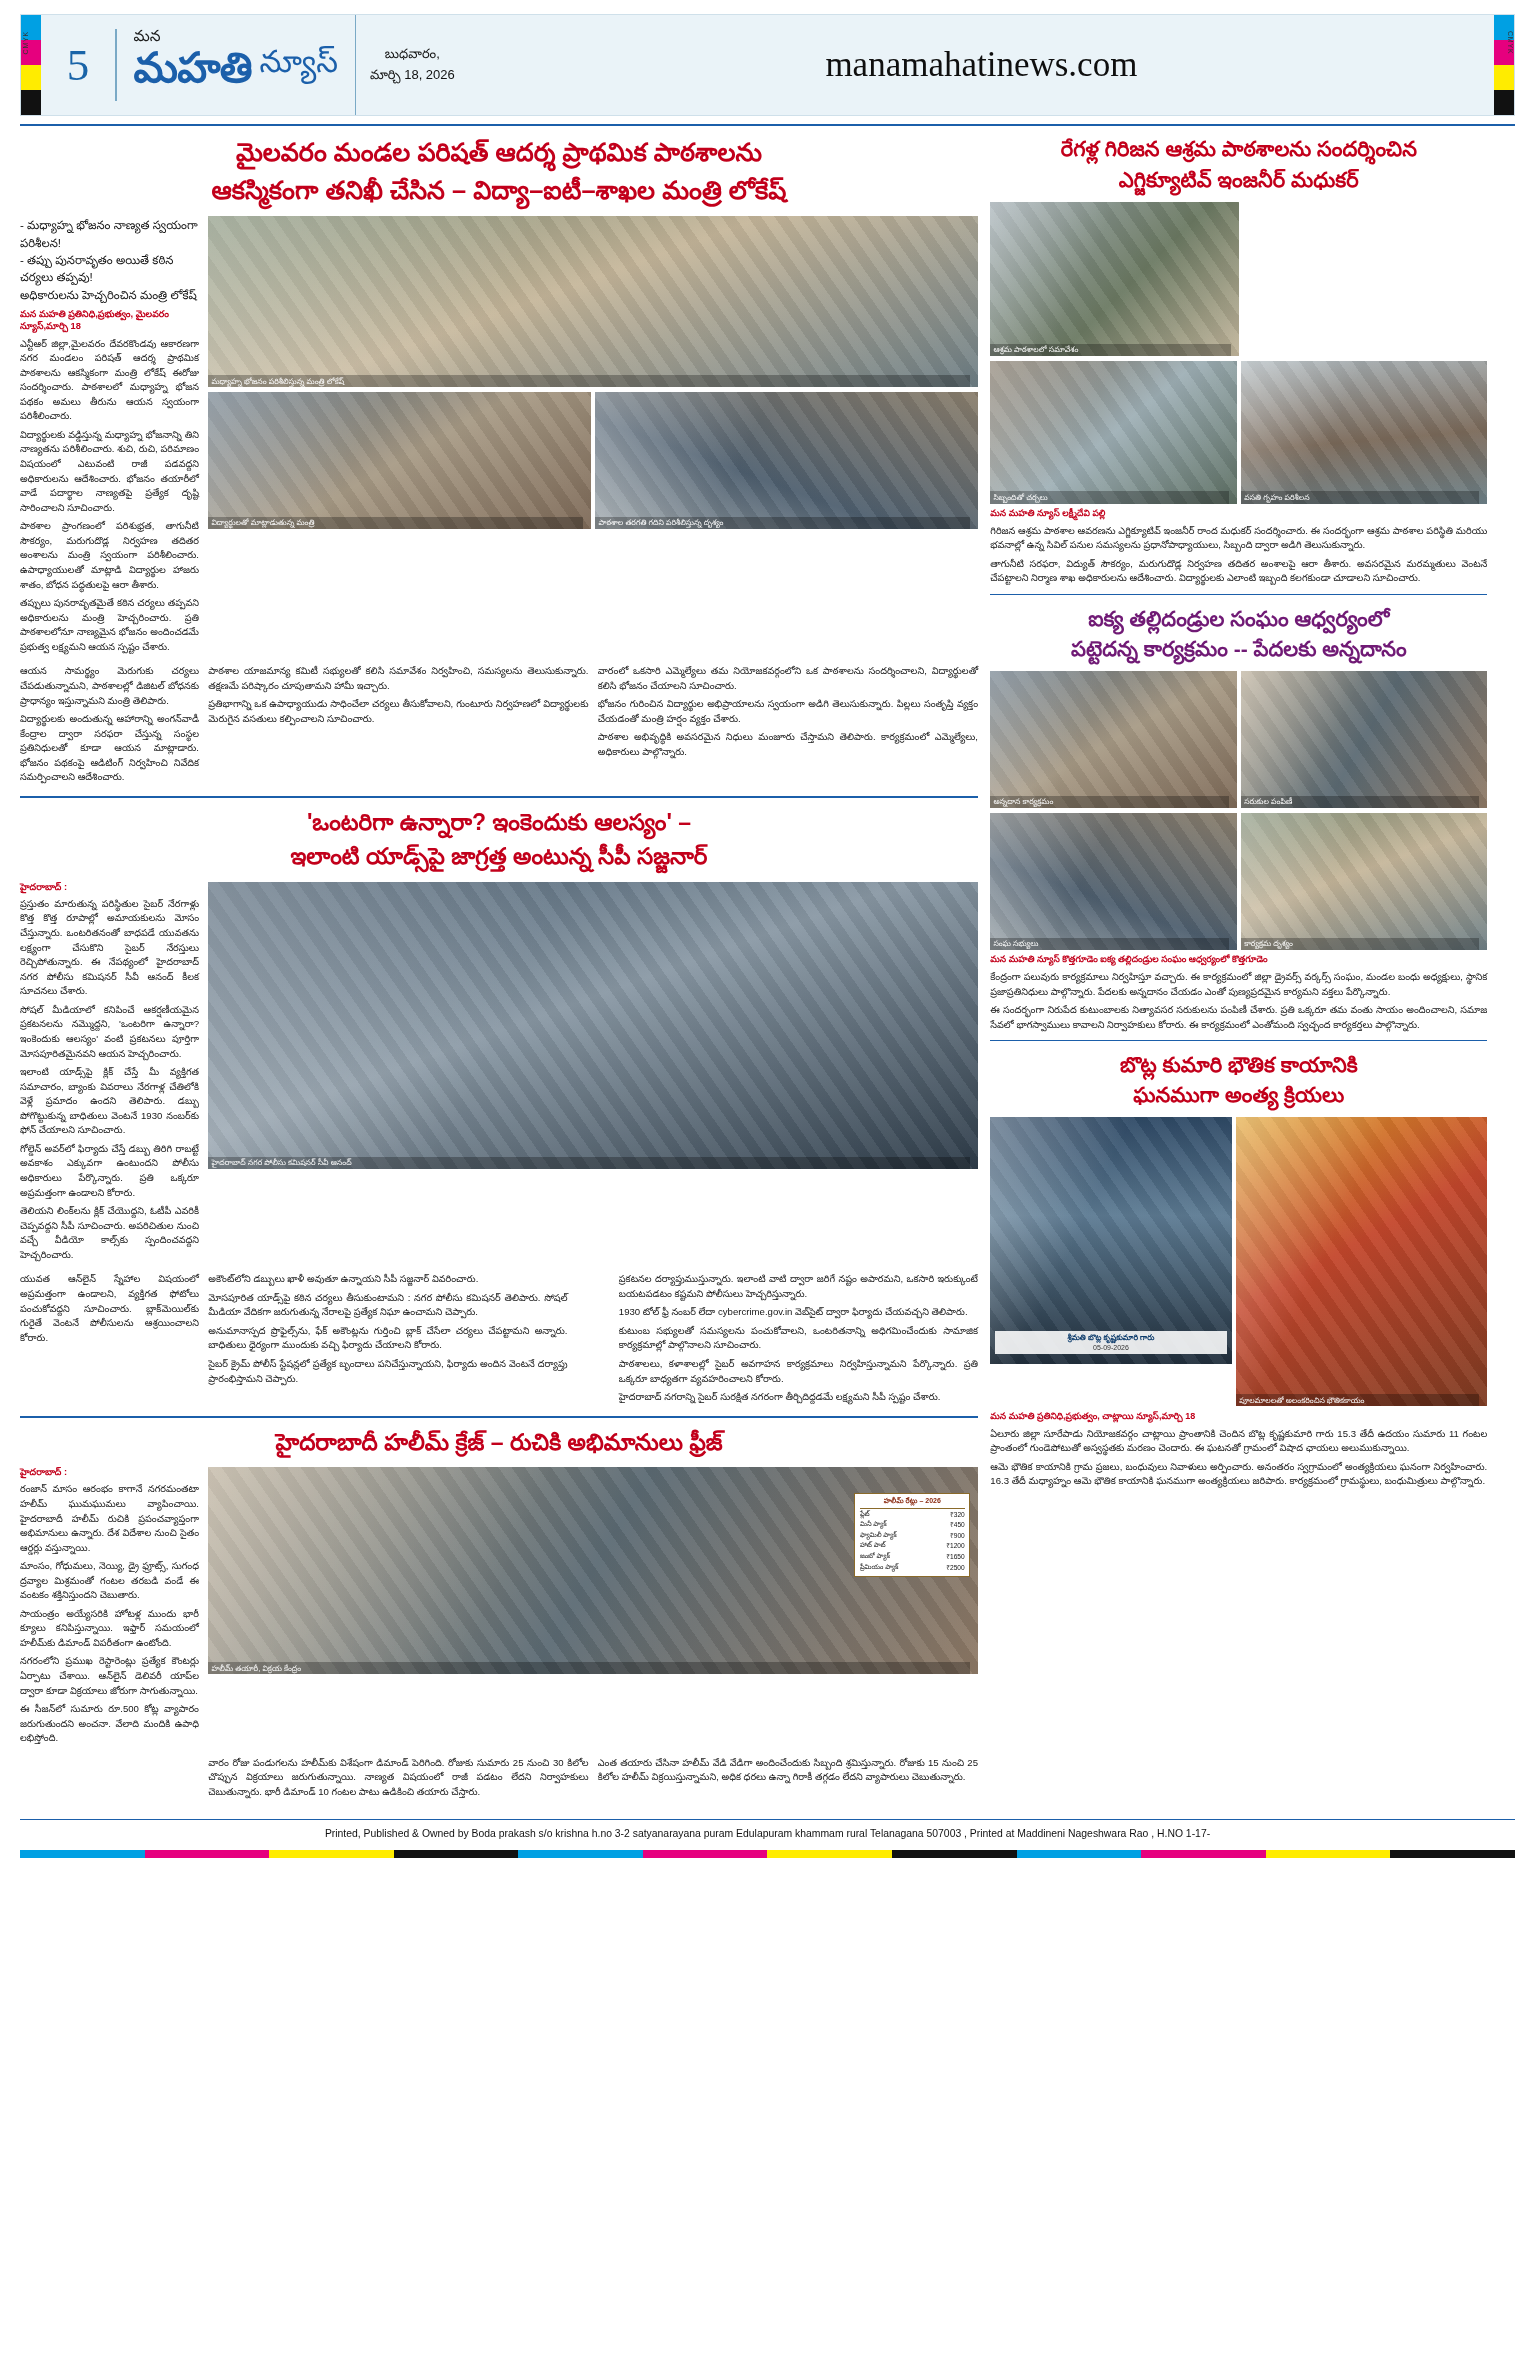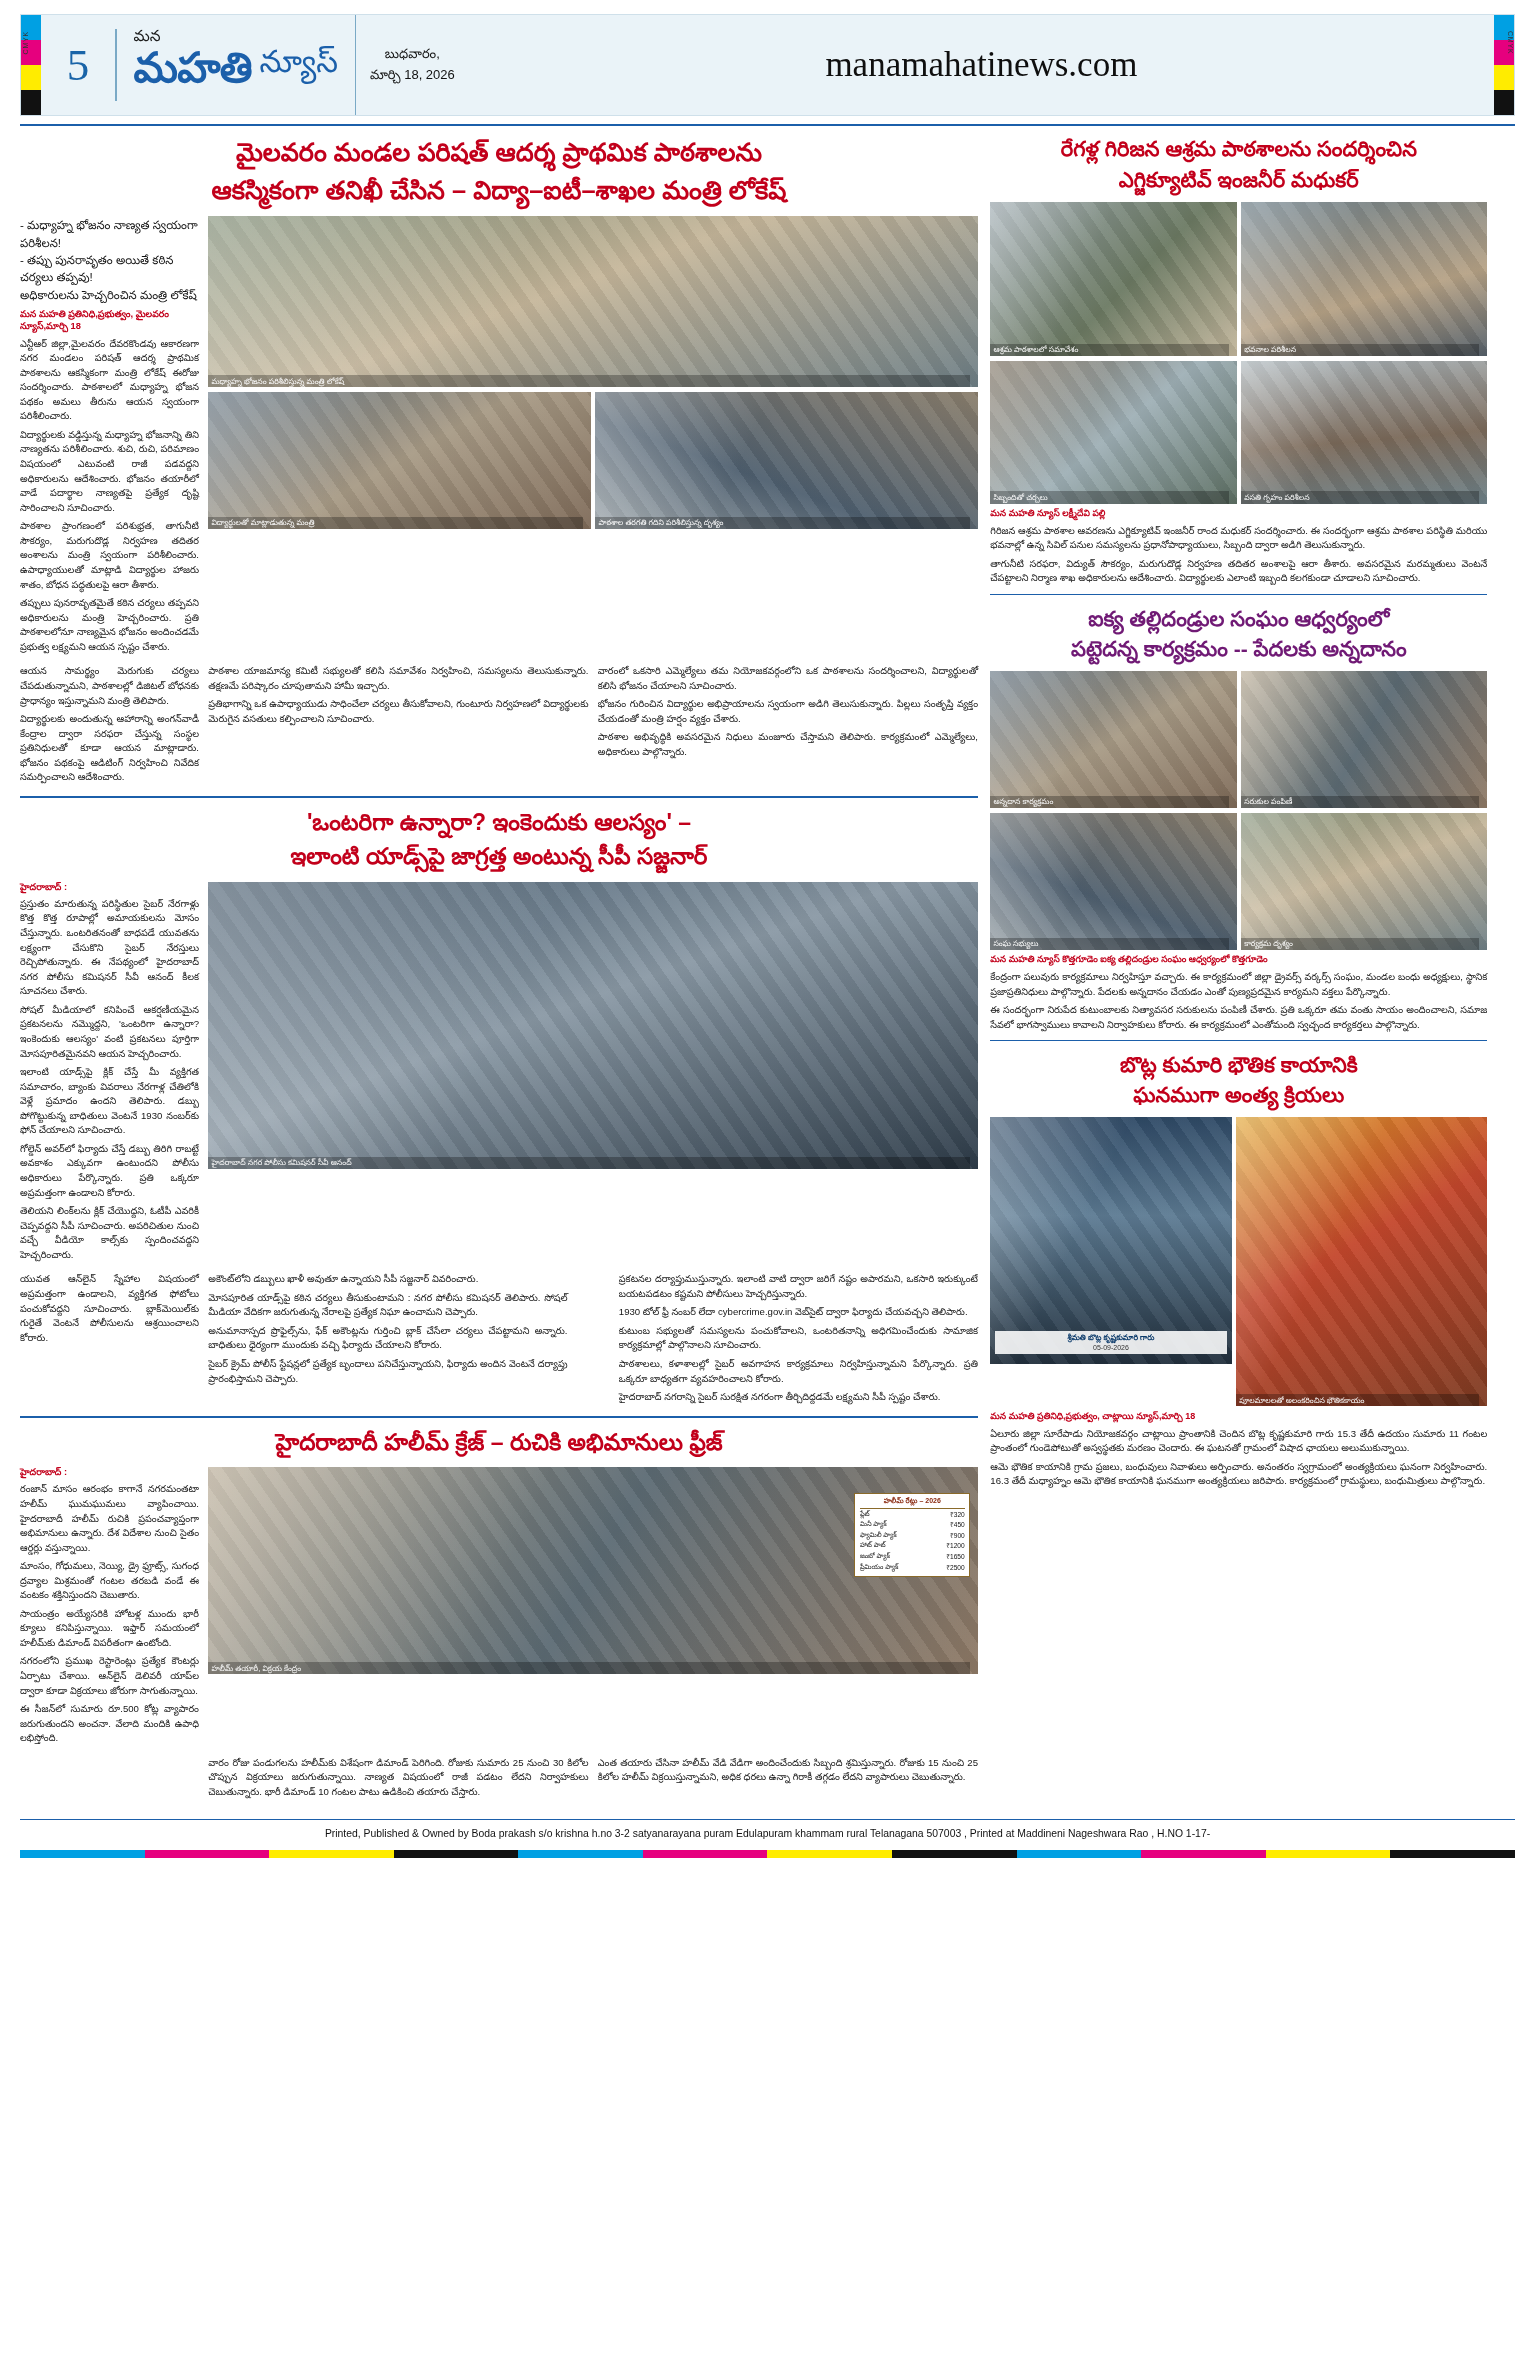"భవనాల పరిశీలన" div.ph { html: <div> <div>భవనాల పరిశీలన</div> </div> -> none }
